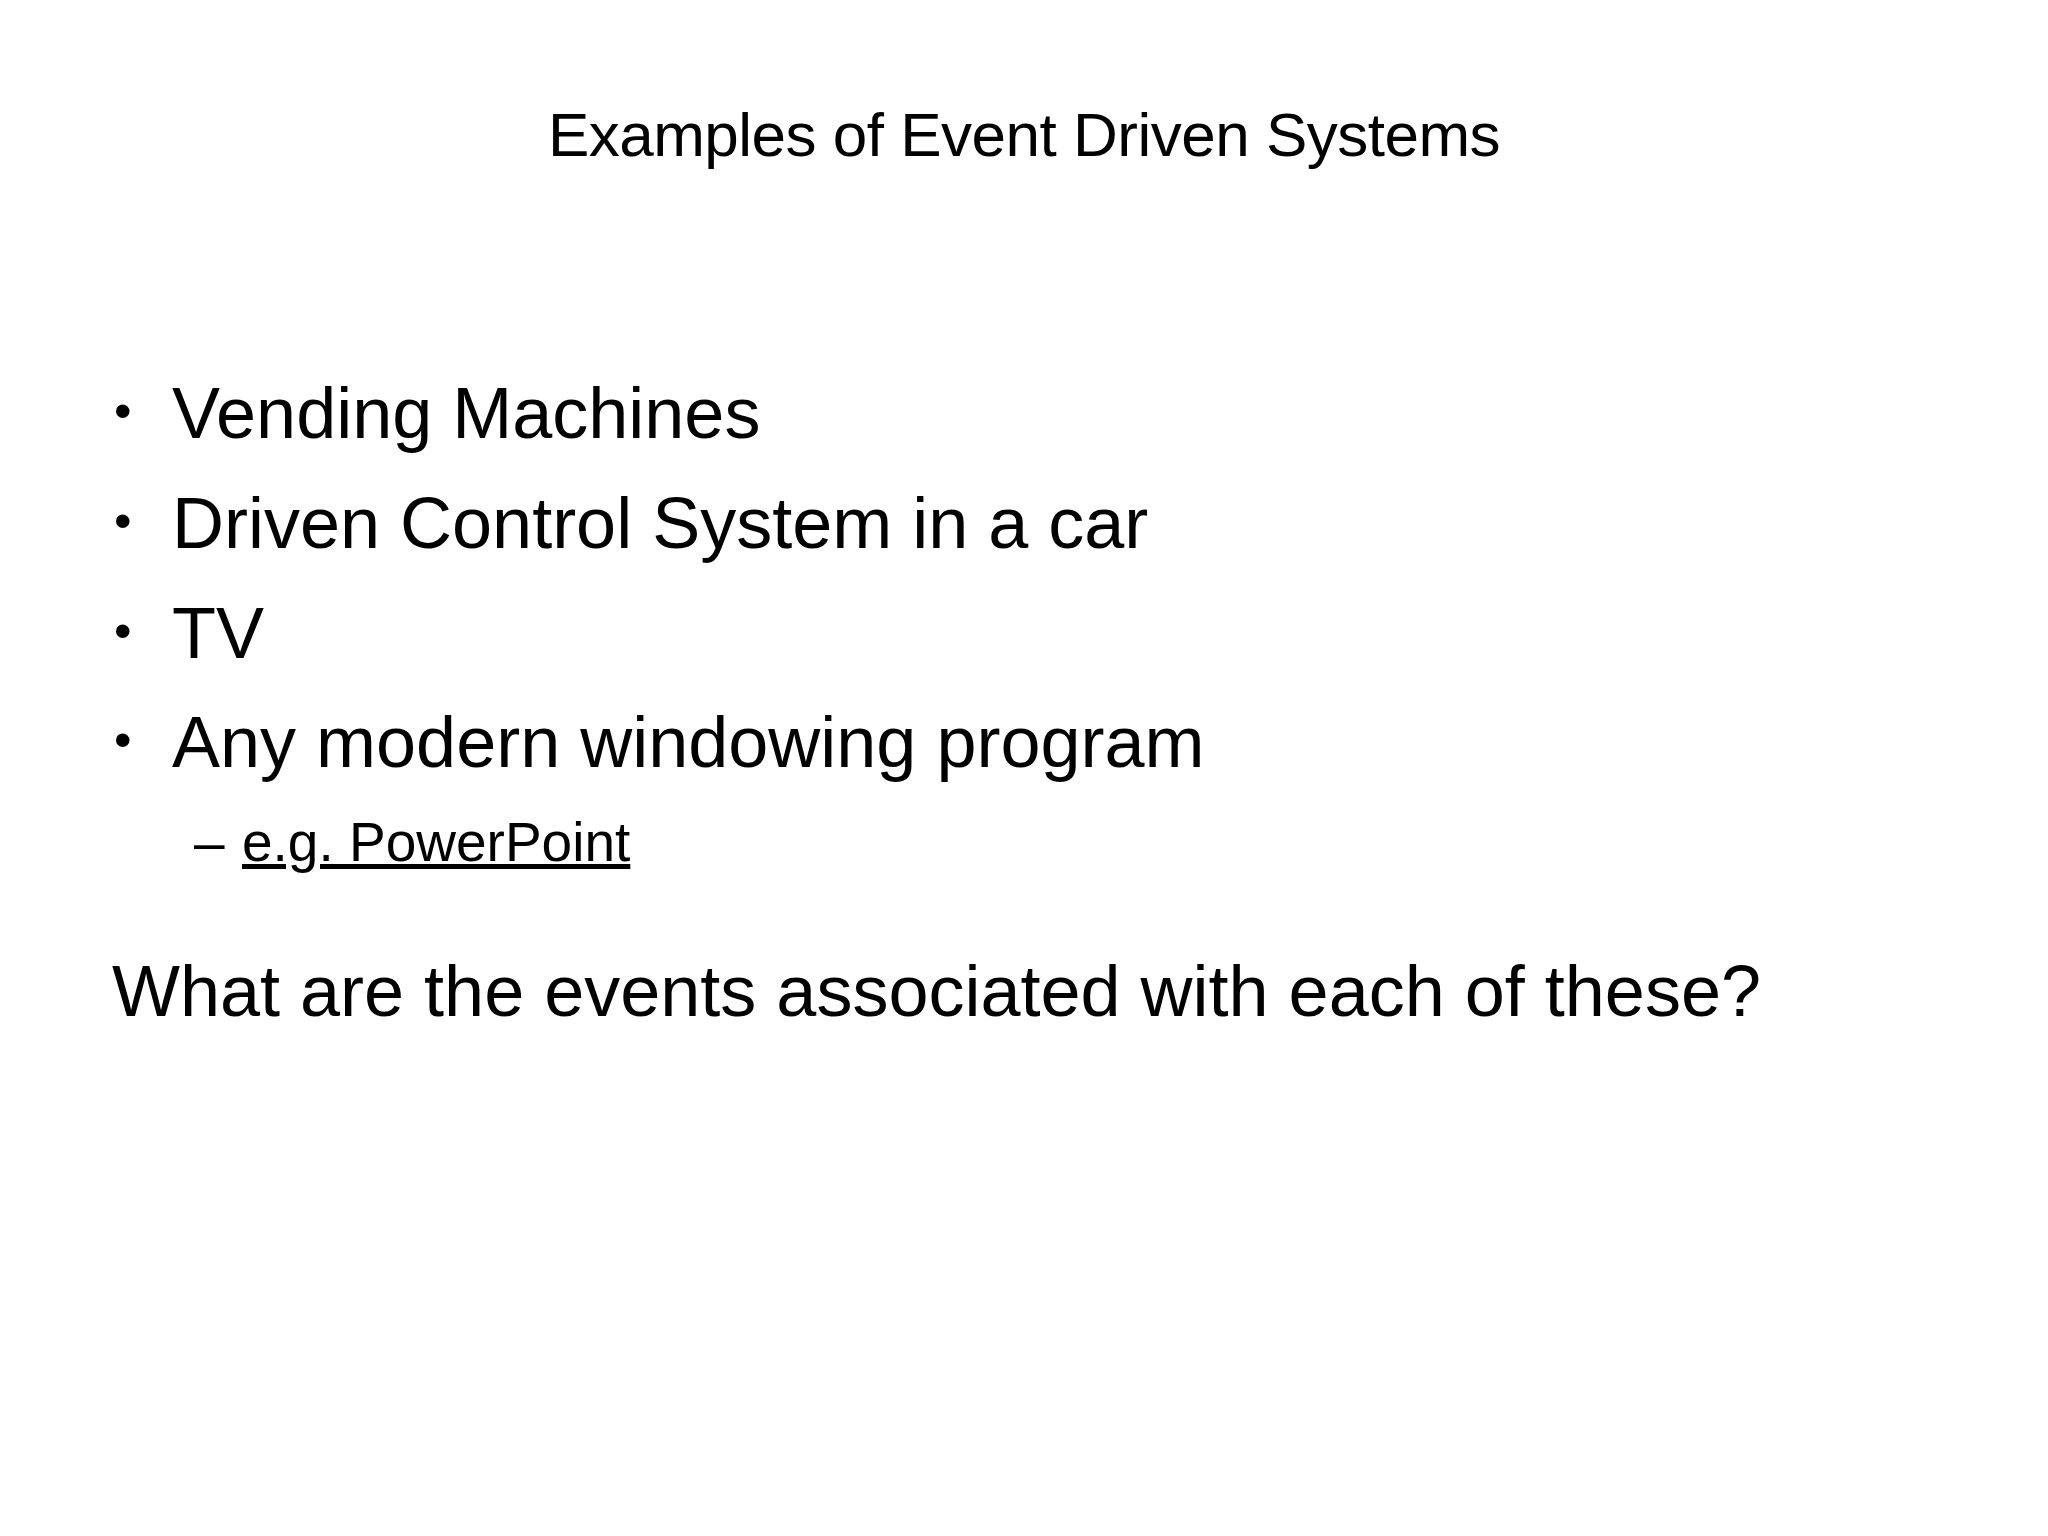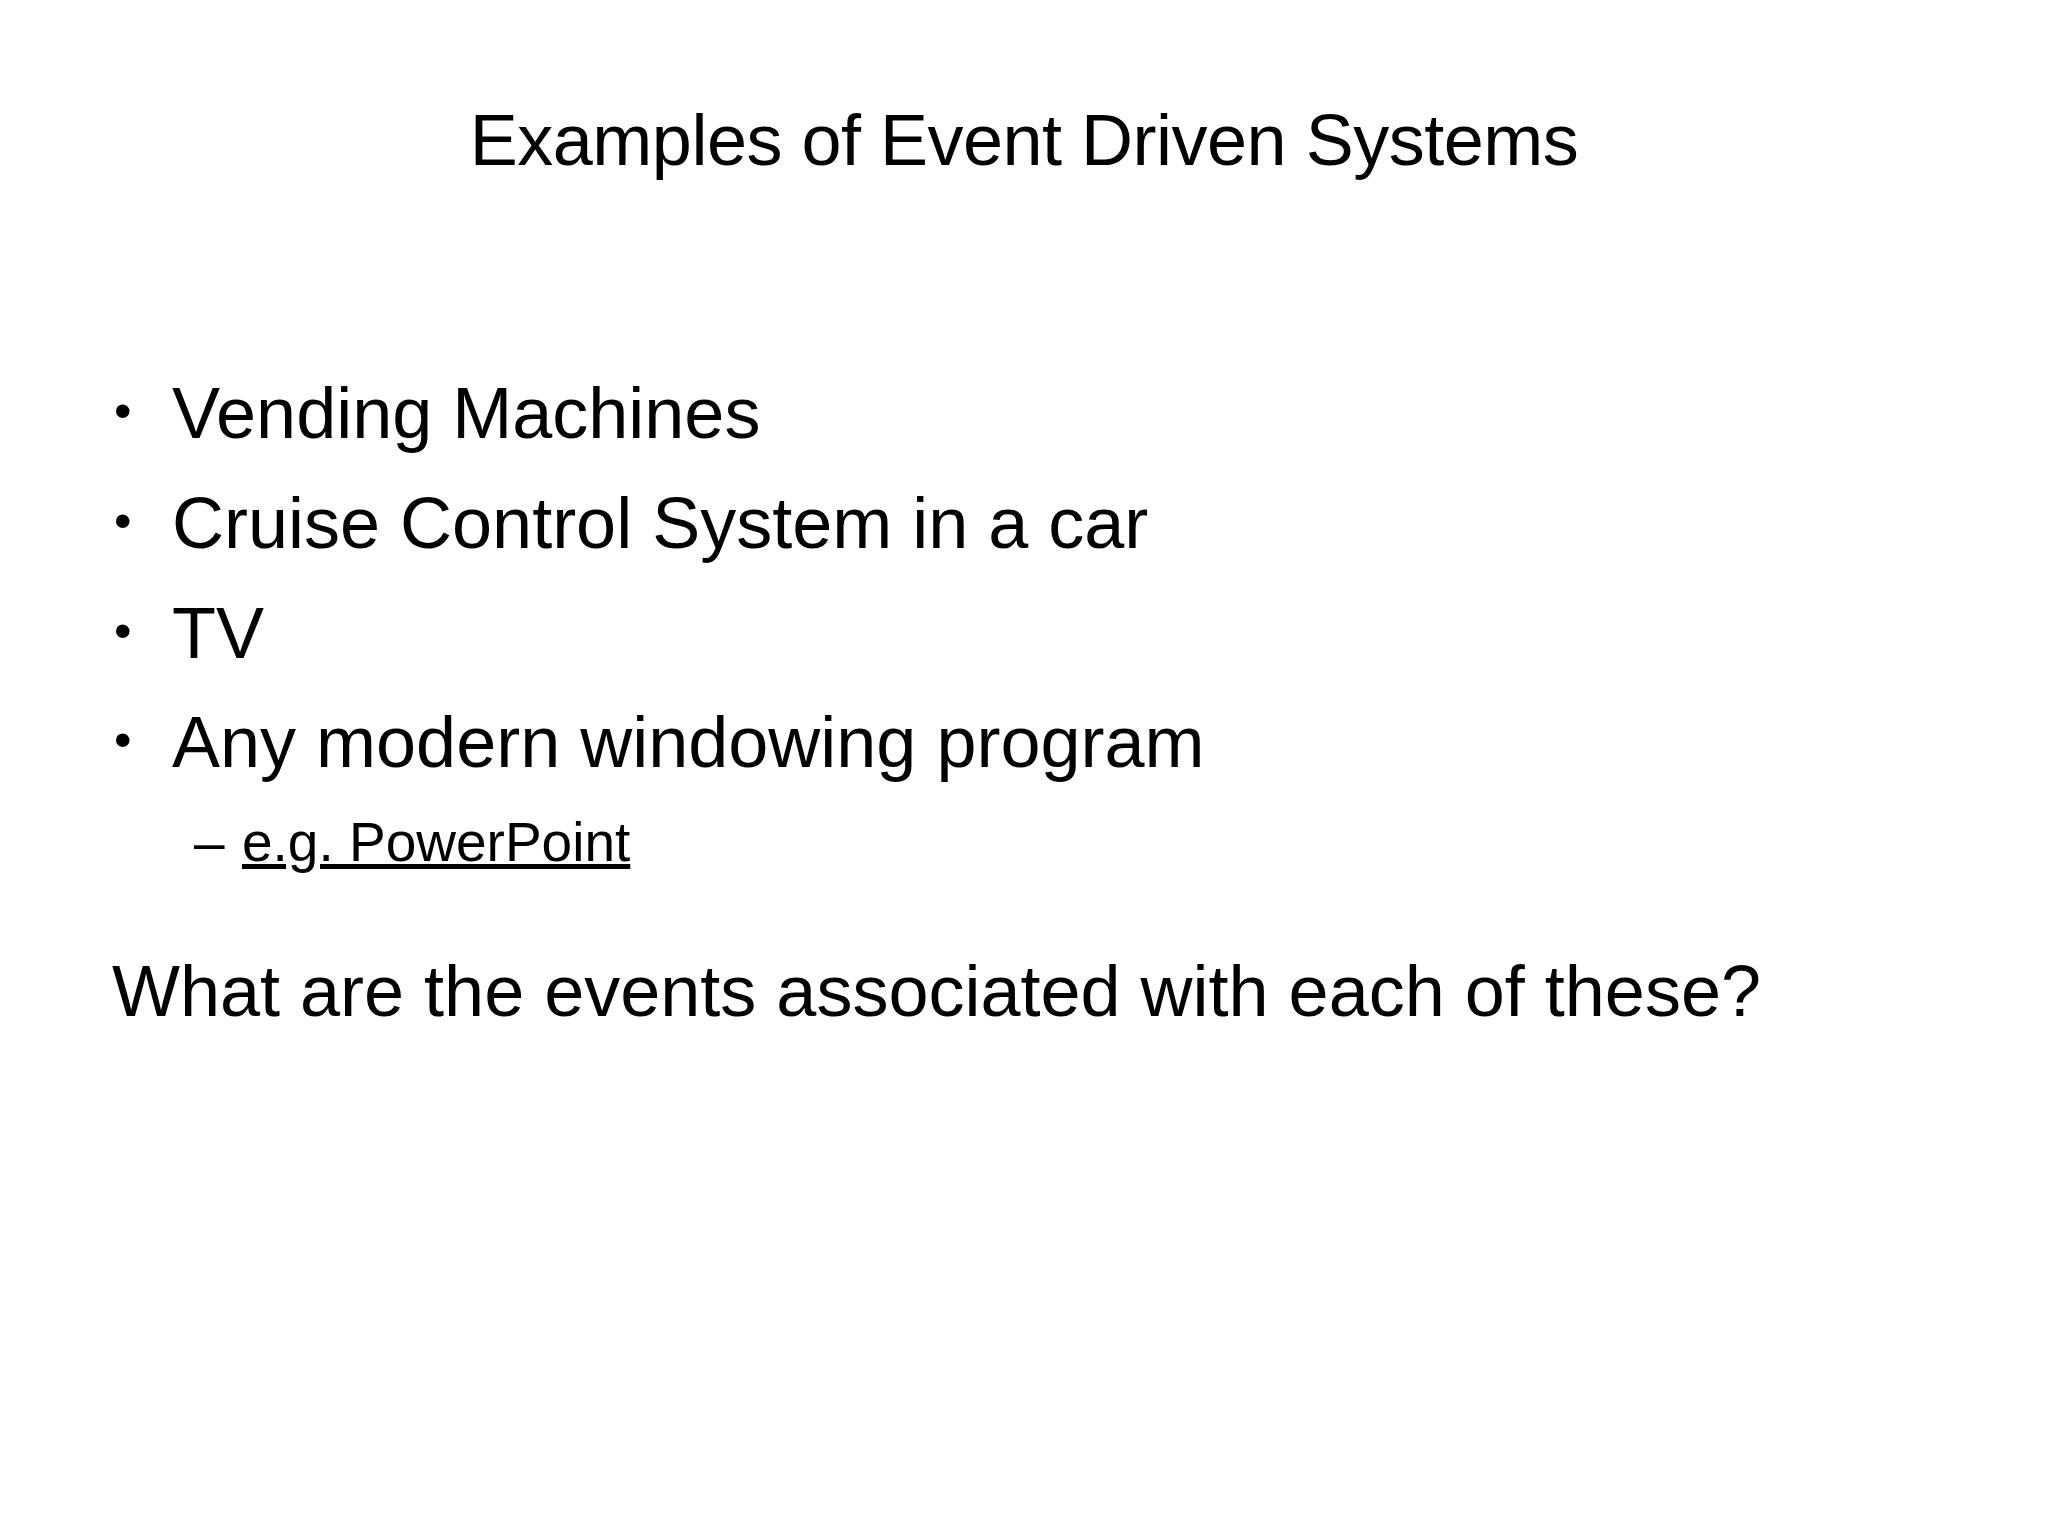"Examples of Event Driven Systems" #slide-title { font-size: 72px -> 62px }
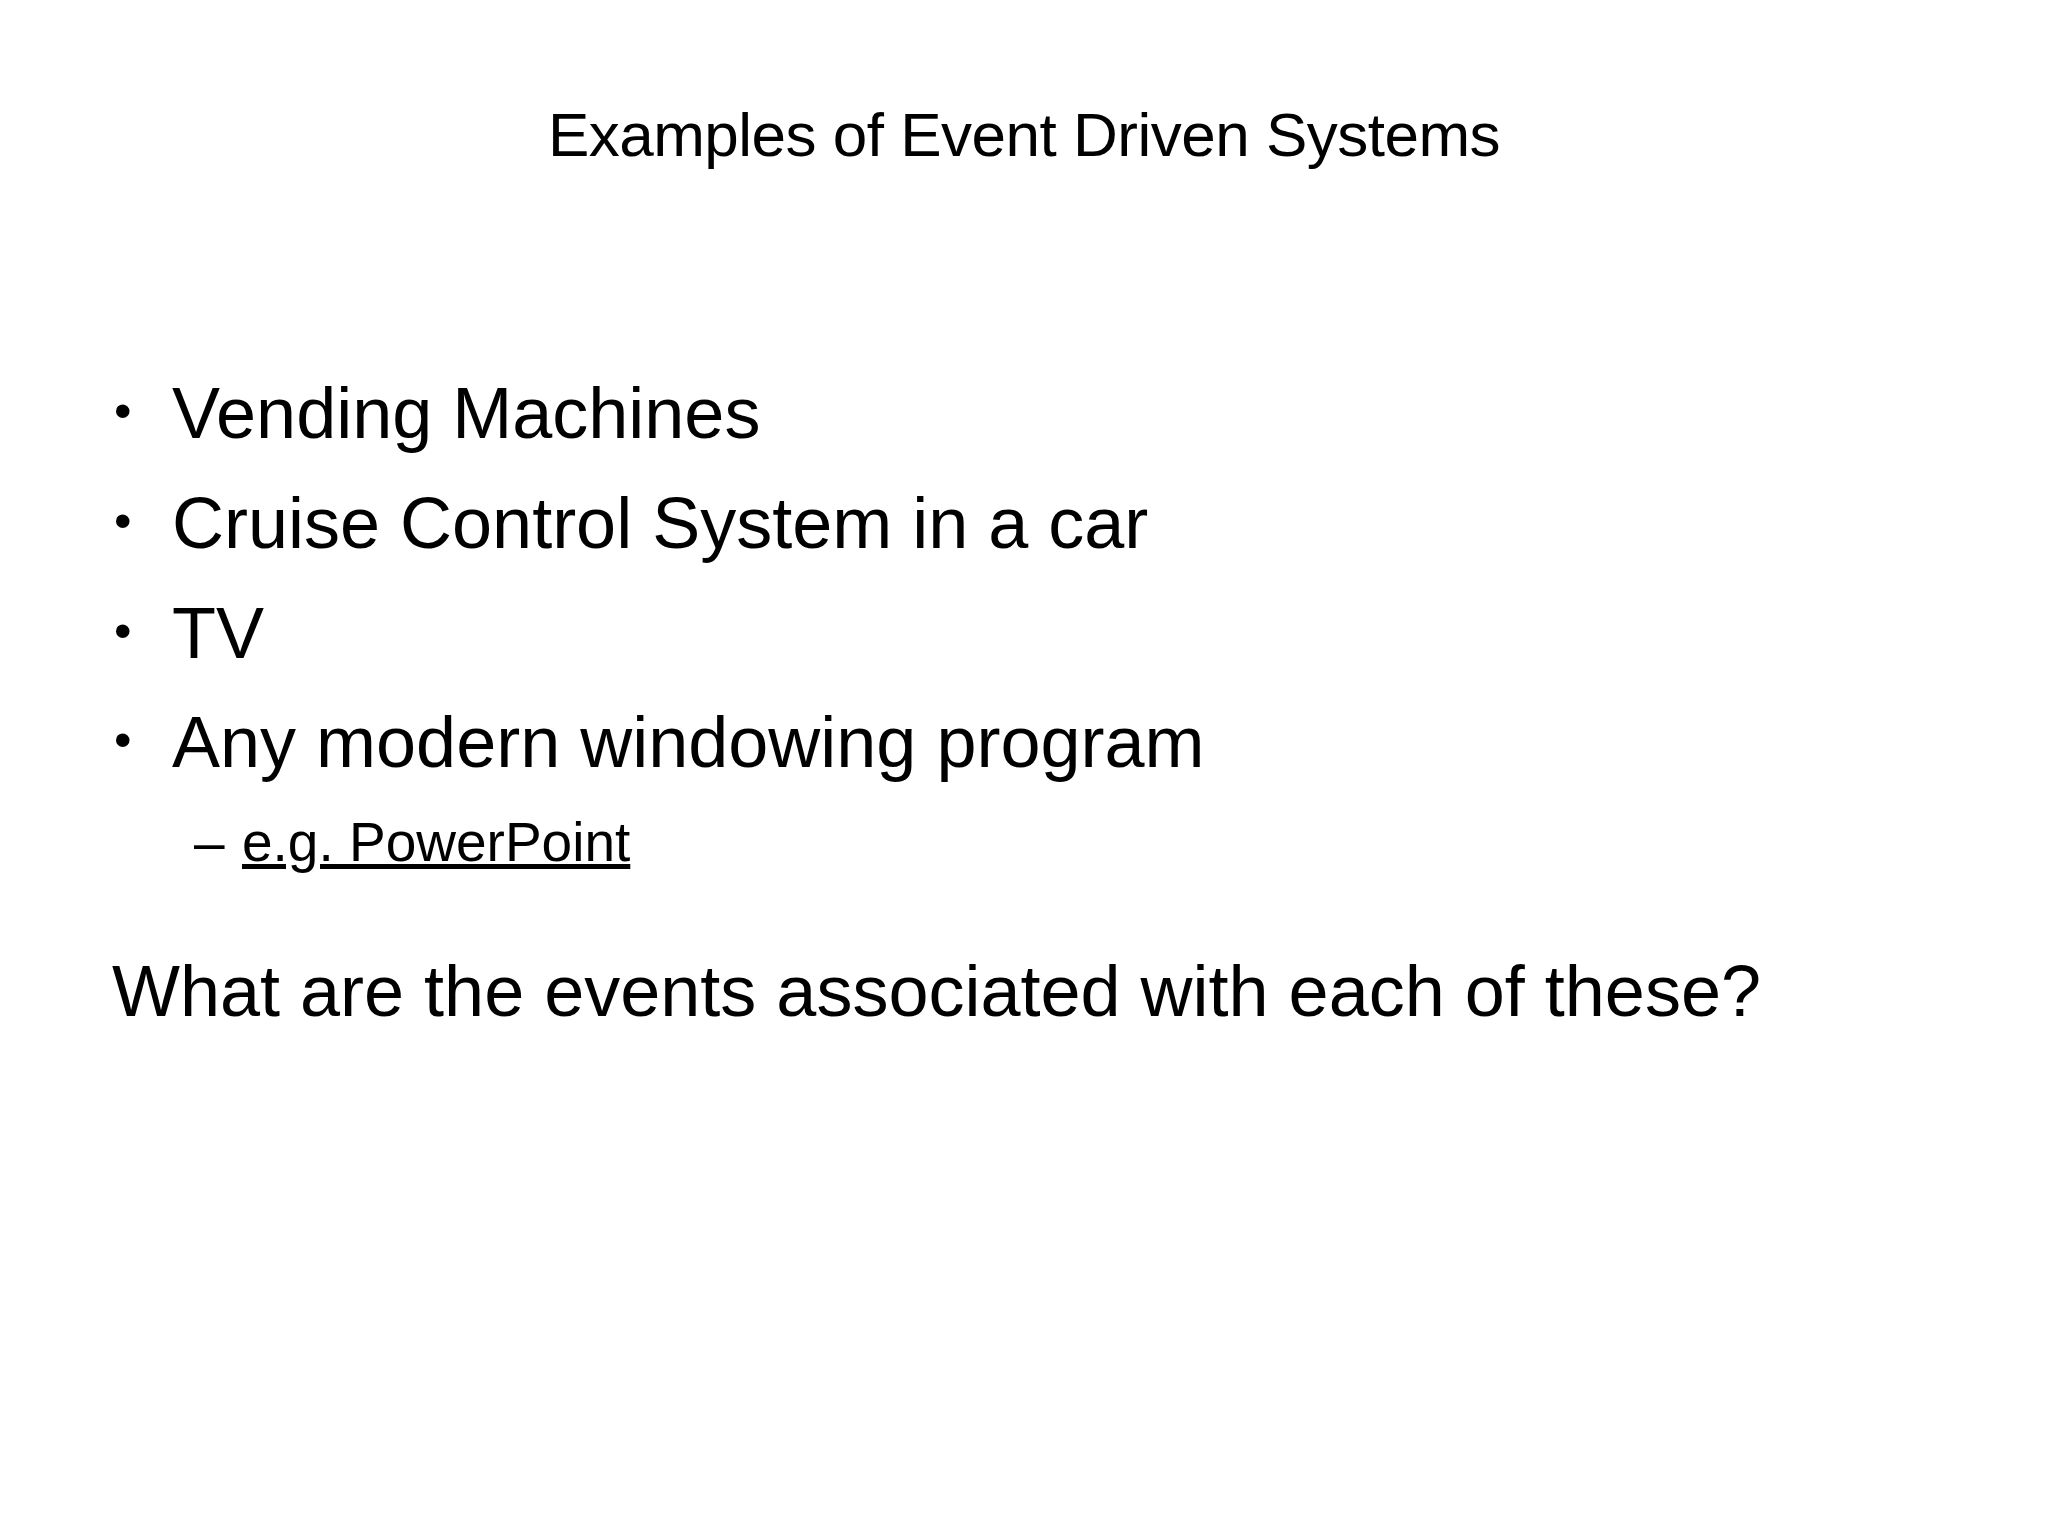"Cruise Control System in a" span.bullet-text { text: Cruise -> Driven }
